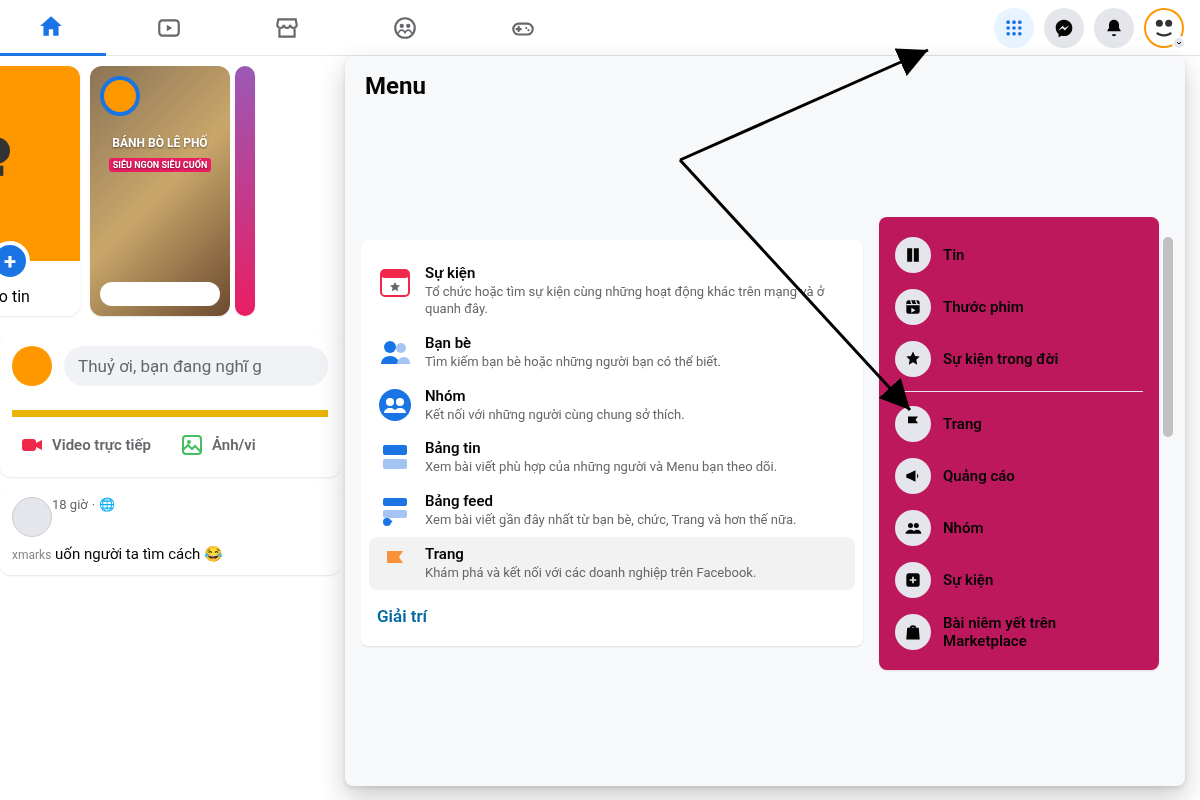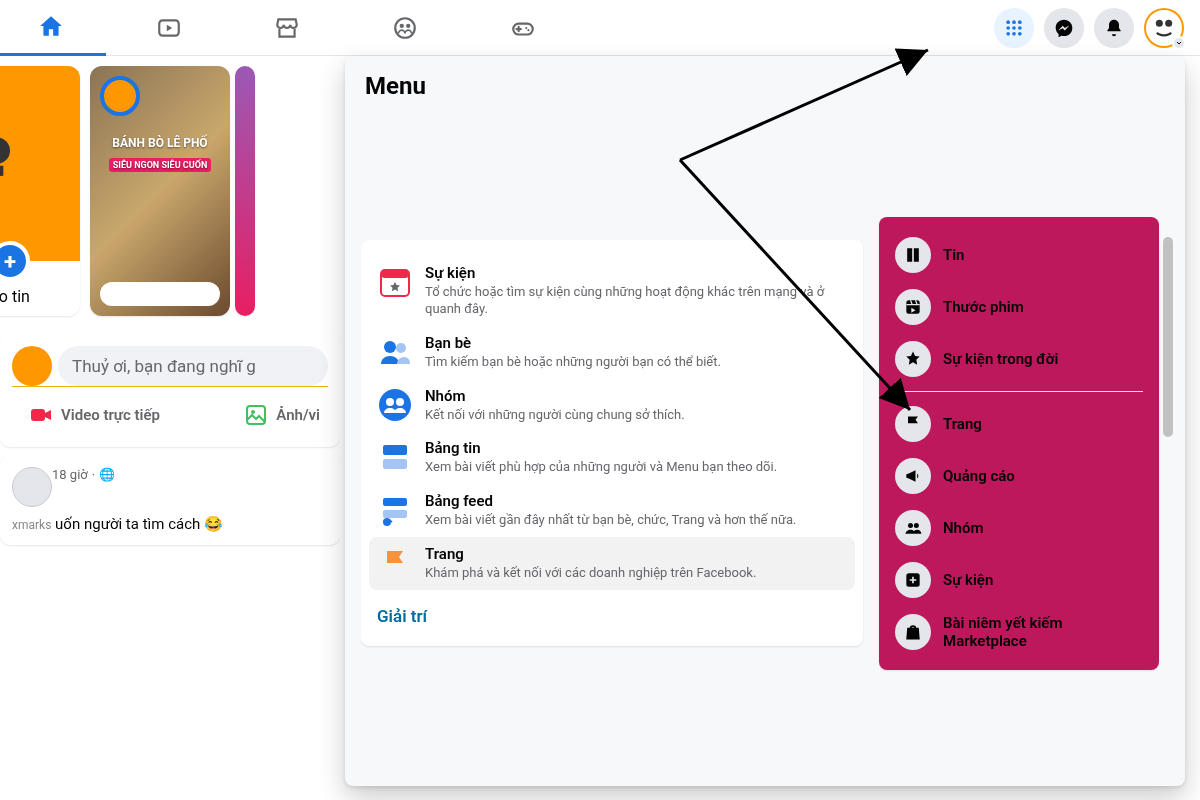"Thuỷ ơi, bạn đang nghĩ" .composer-top { border-bottom: 1px solid #eab308 -> 7px solid #eab308; gap: 6px -> 12px; padding-bottom: 0 -> 24px }
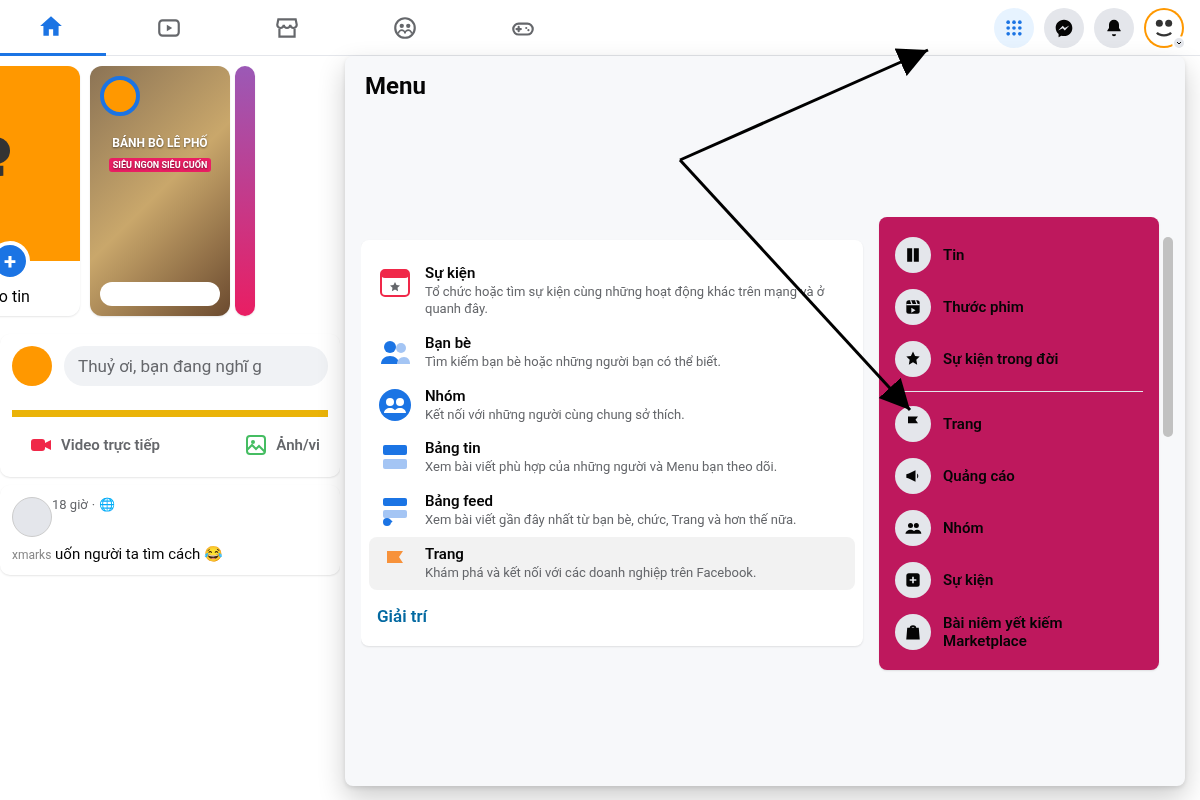"Video trực tiếp" .comp-action { justify-content: flex-end -> flex-start }
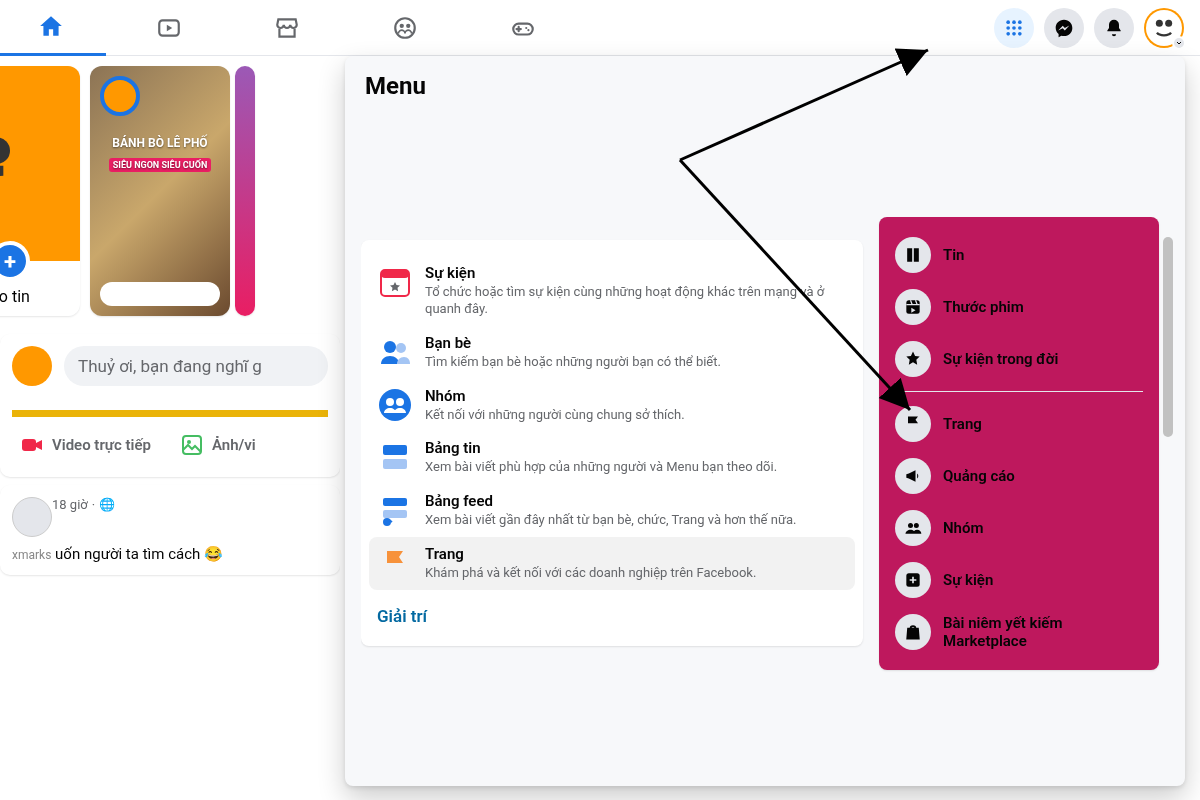"Bài niêm yết kiếm Marketplace" div.r-label { text: kiếm -> trên }
